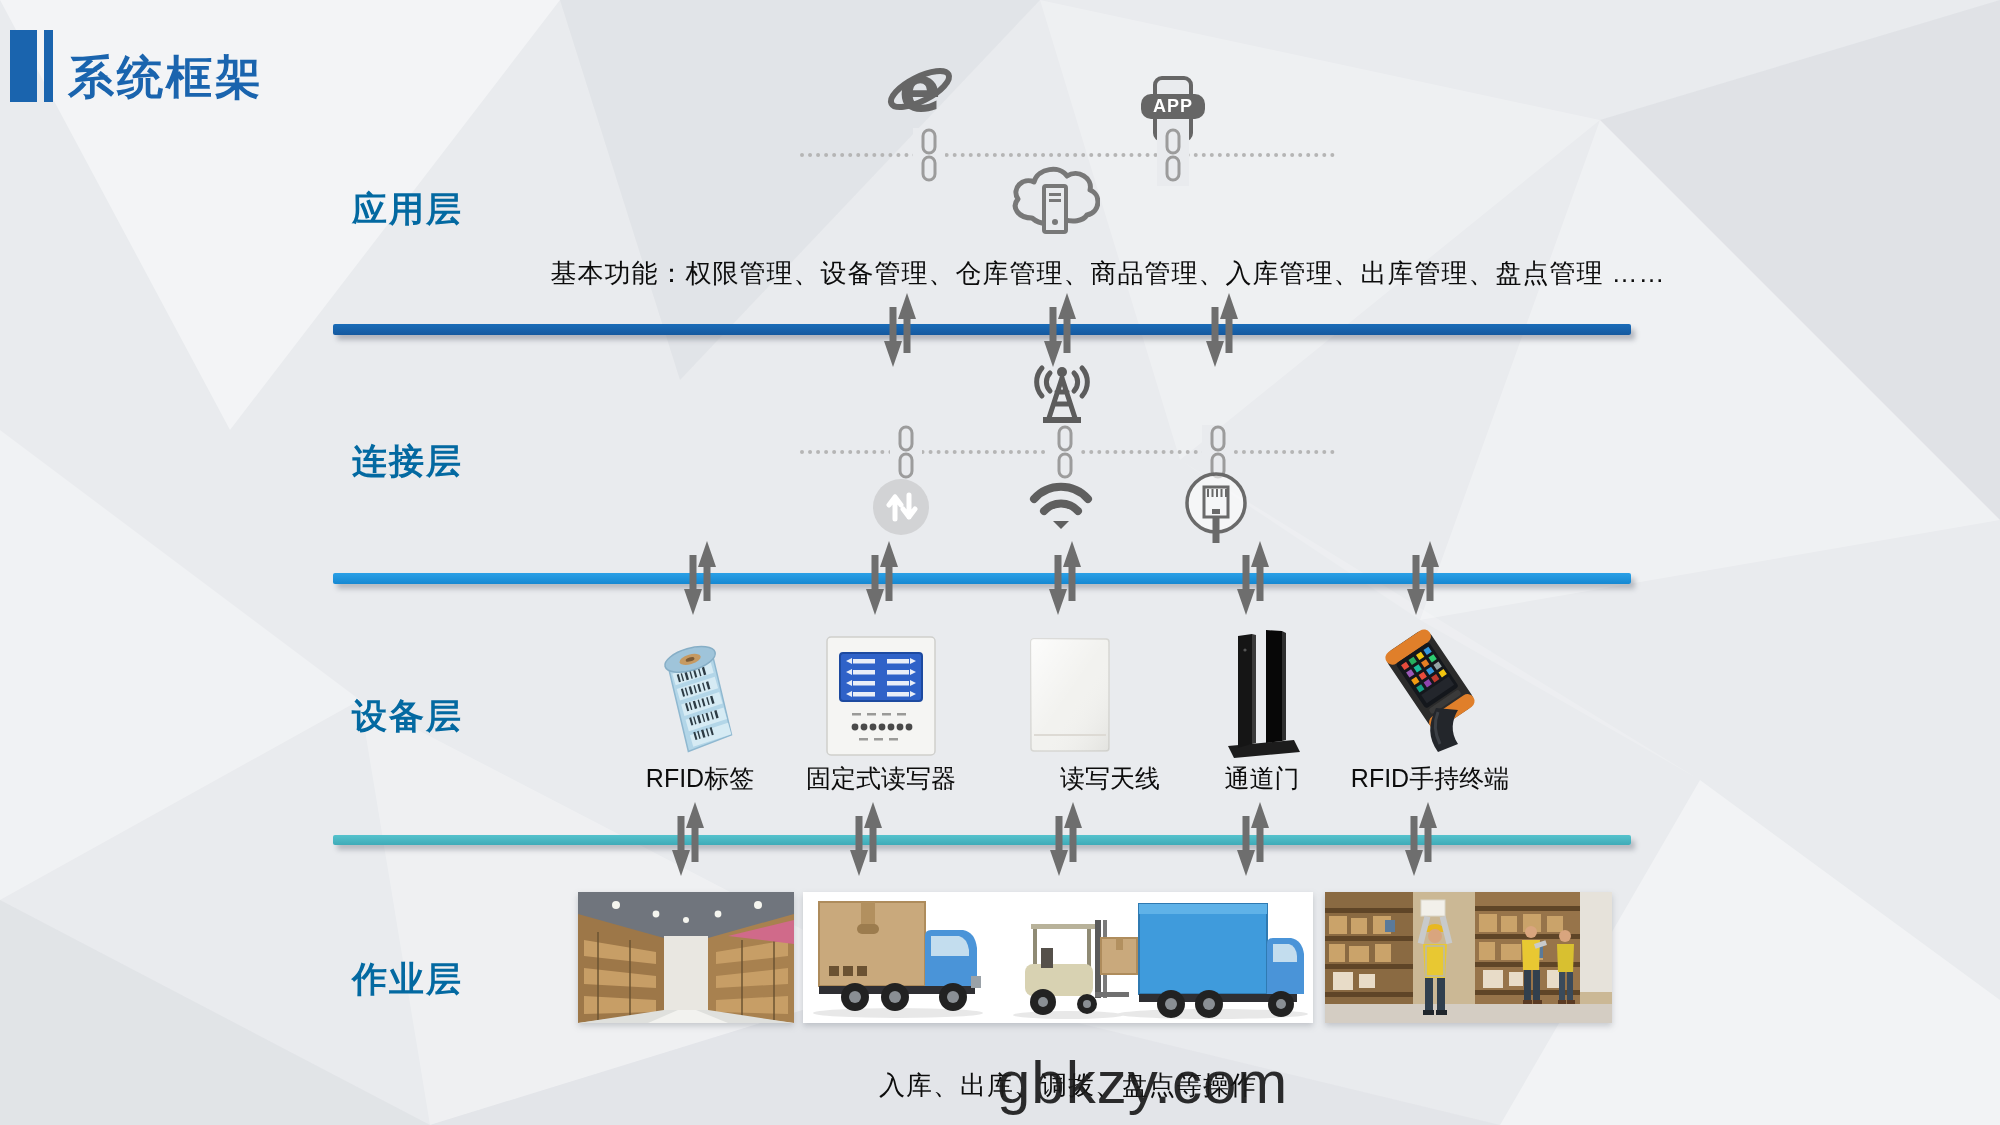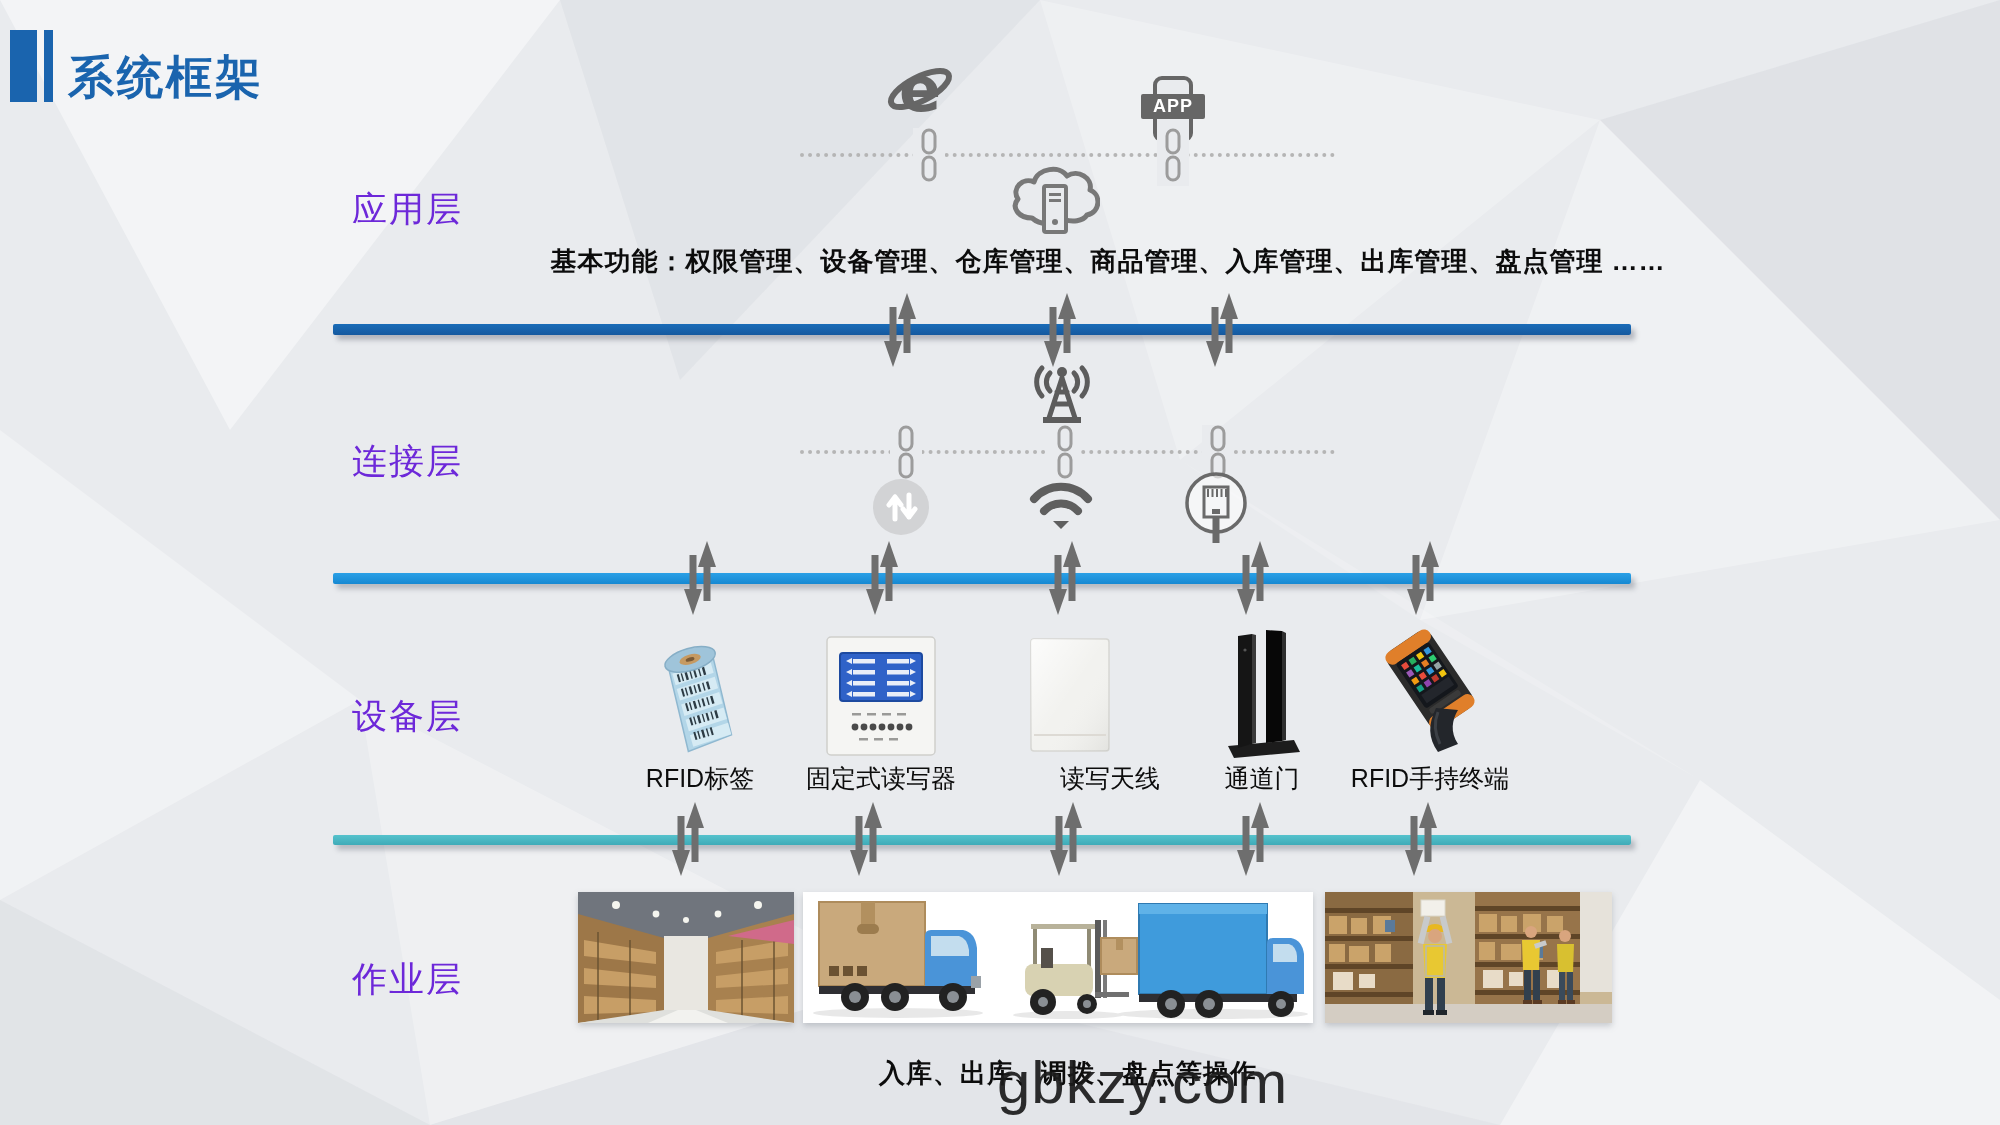"APP" #app-banner { border-radius: 2px -> 10px }
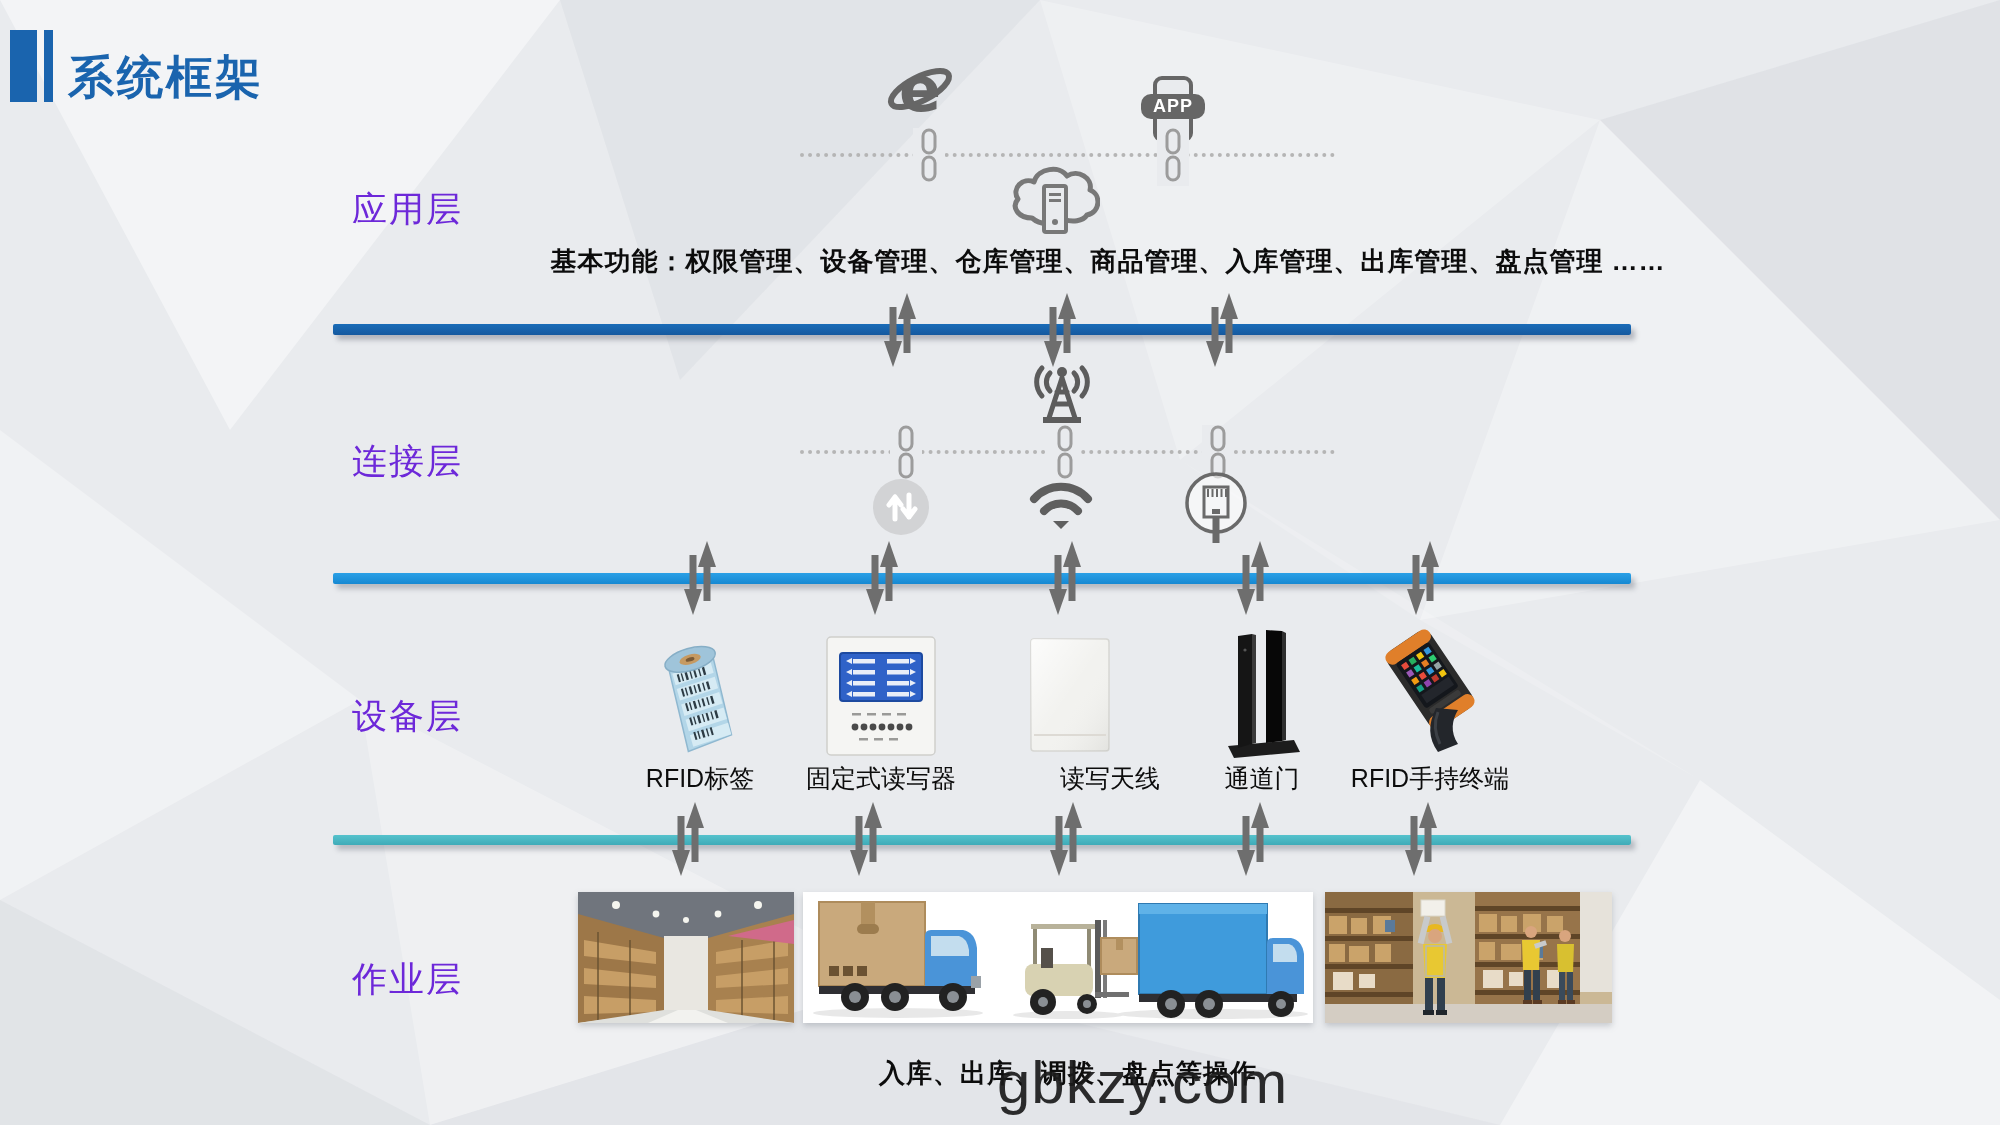"应用层" .layer-label { color: #6d28d9 -> #0369a1; font-weight: 400 -> 700 }
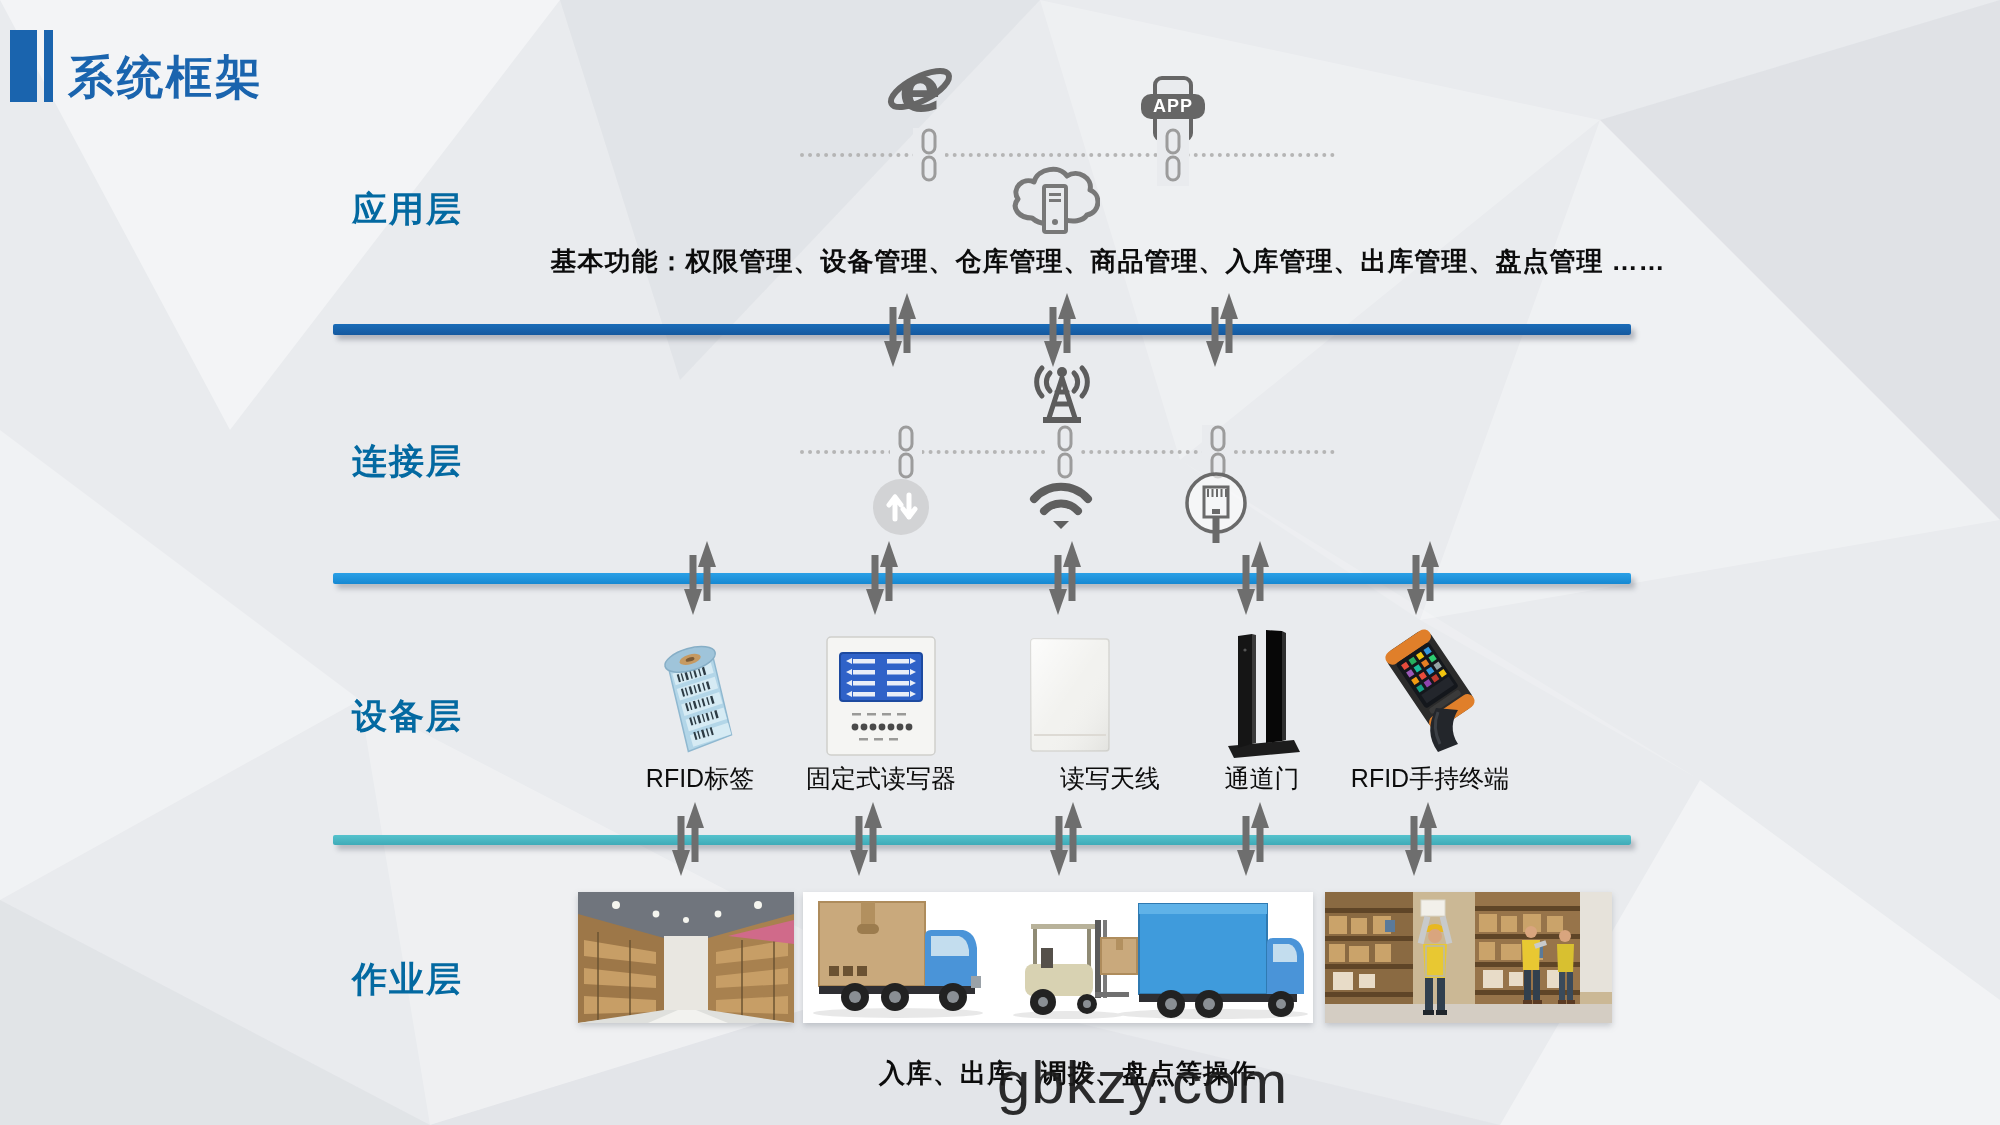"基本功能：权限管理、设备管理、仓库管理、商品管理、入库管理、出库管理、盘点管理" .caption { font-weight: 700 -> 400; margin-top: none -> 12px }
